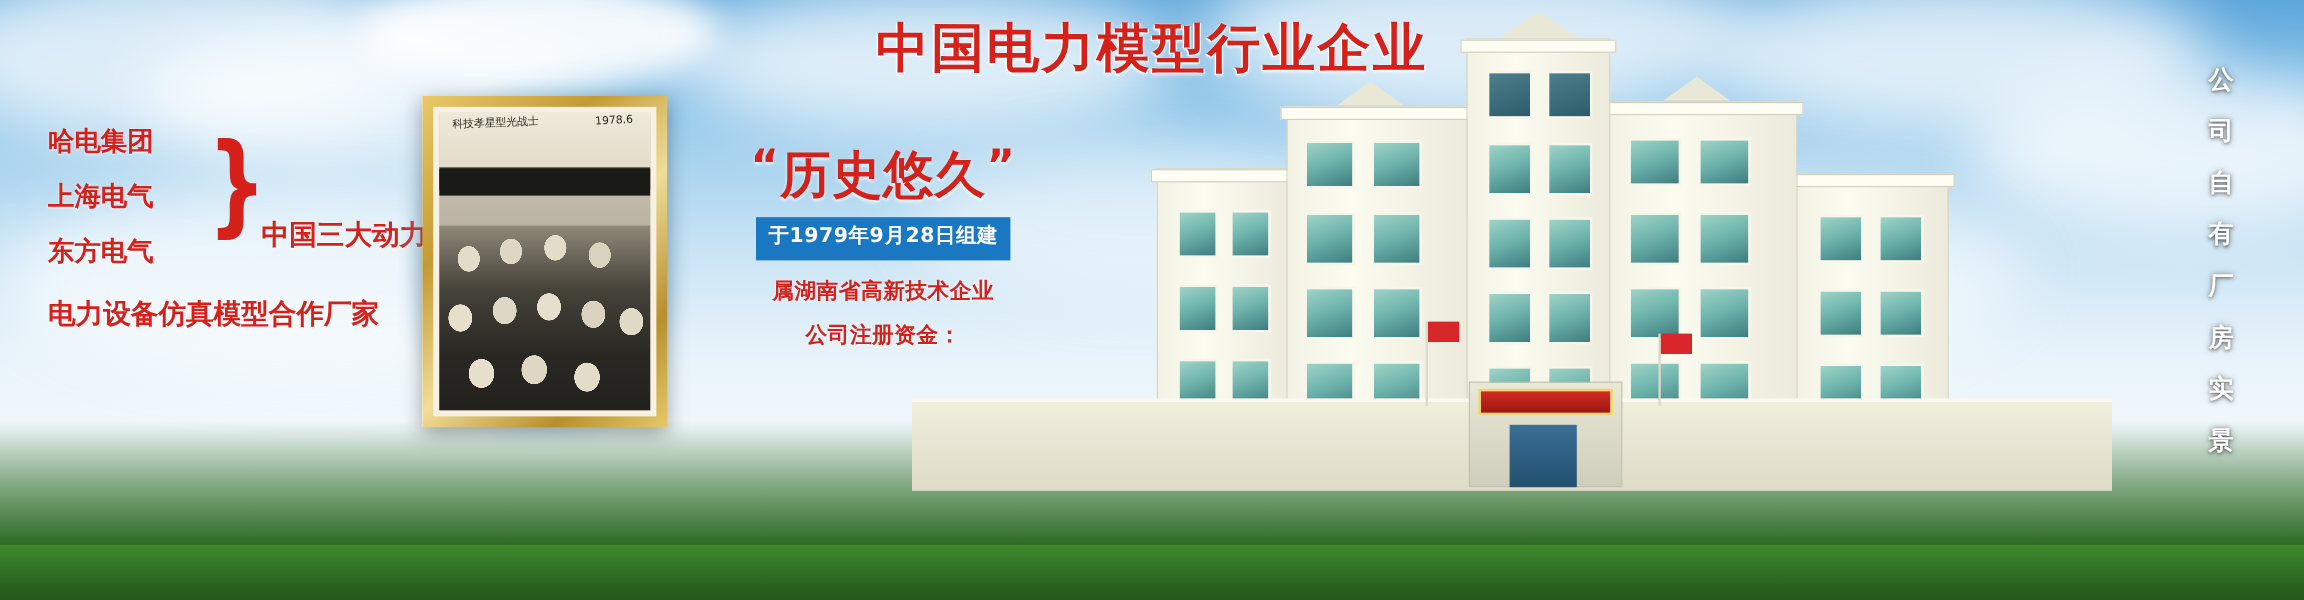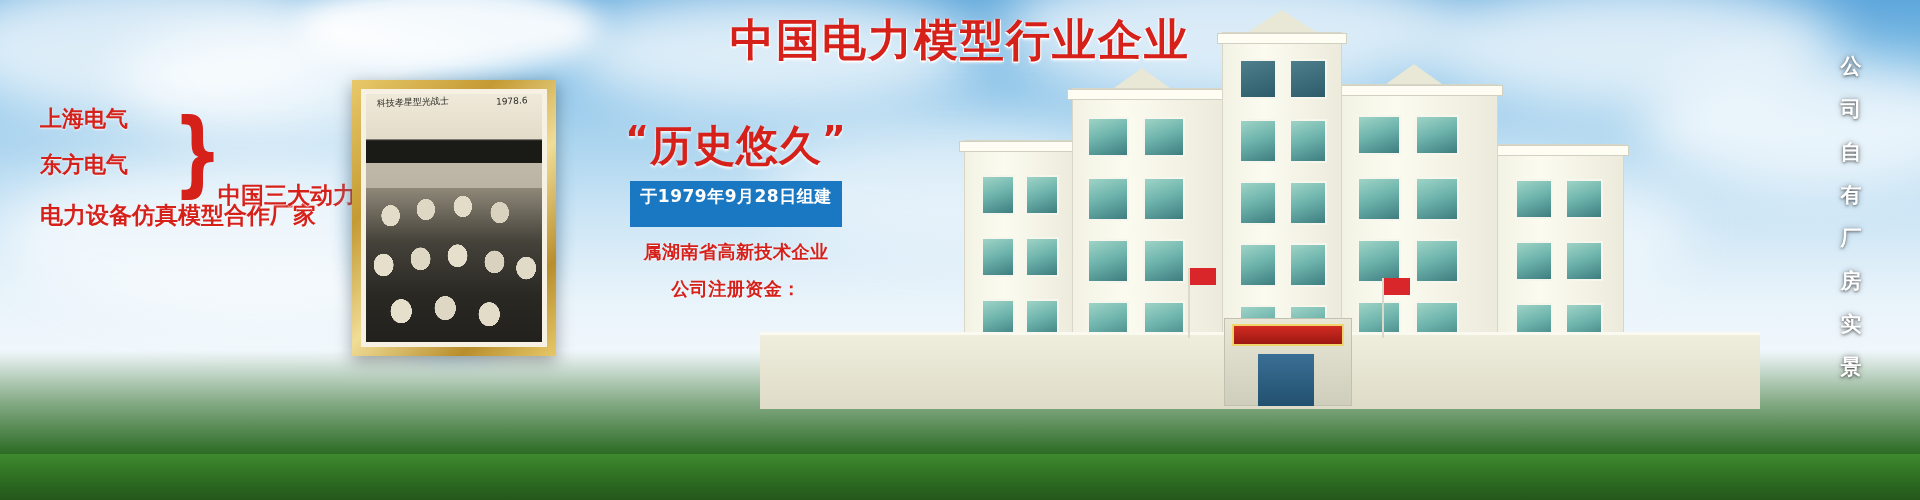"哈电集团" div.brand { html: none -> <div>哈电集团</div> }
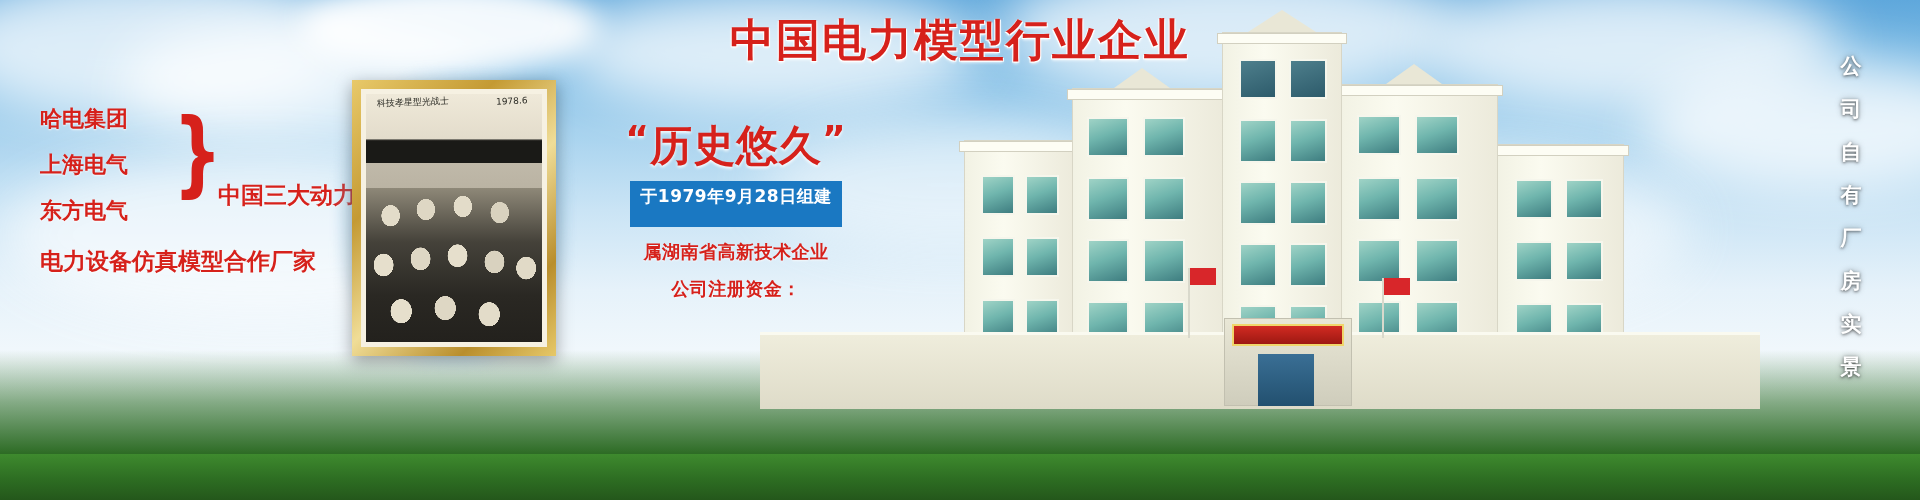"于1979年9月28日组建" .badge { padding: 4px 10px 19px -> 4px 10px 9px }
